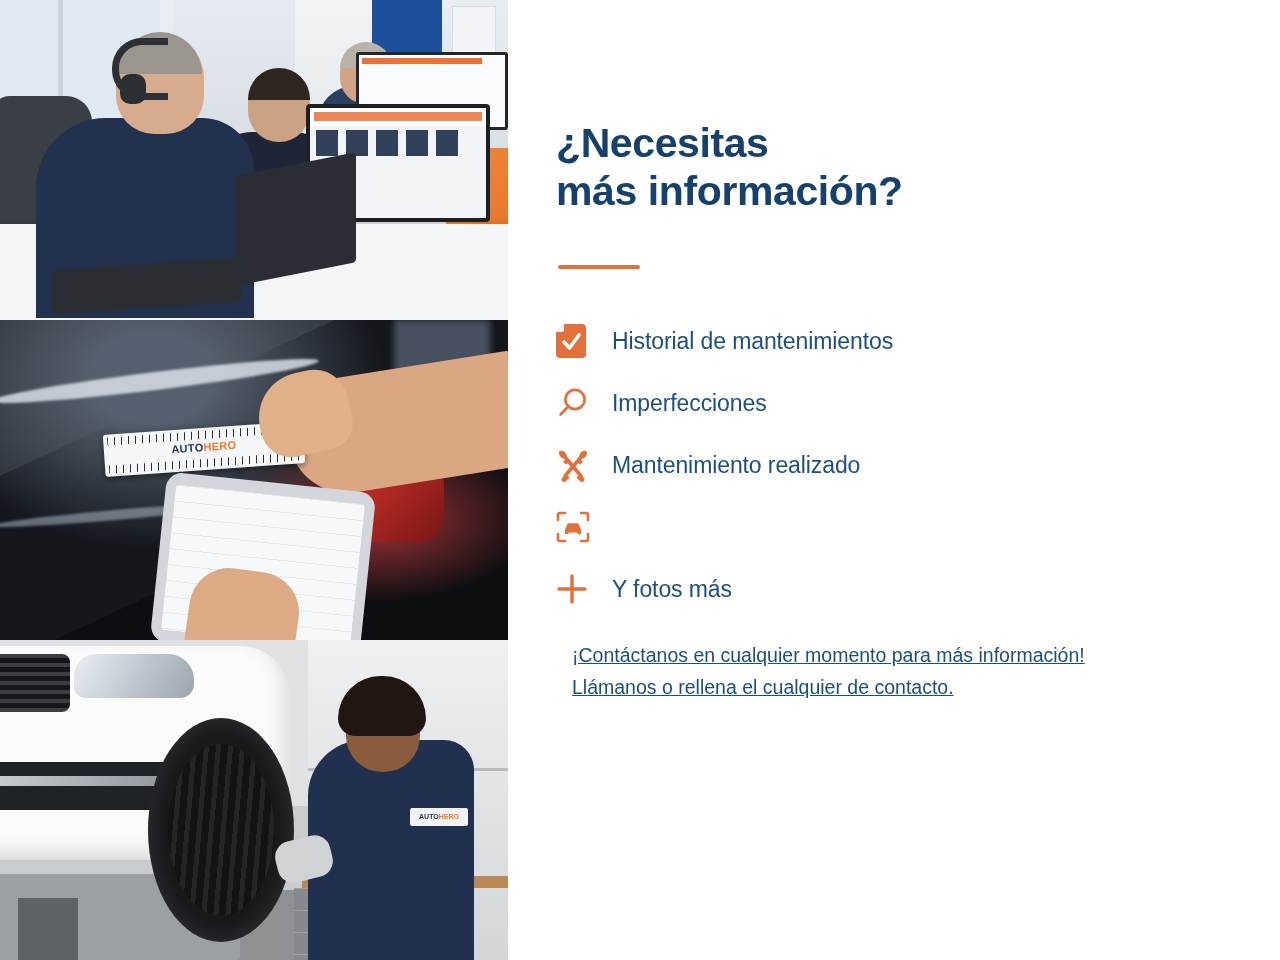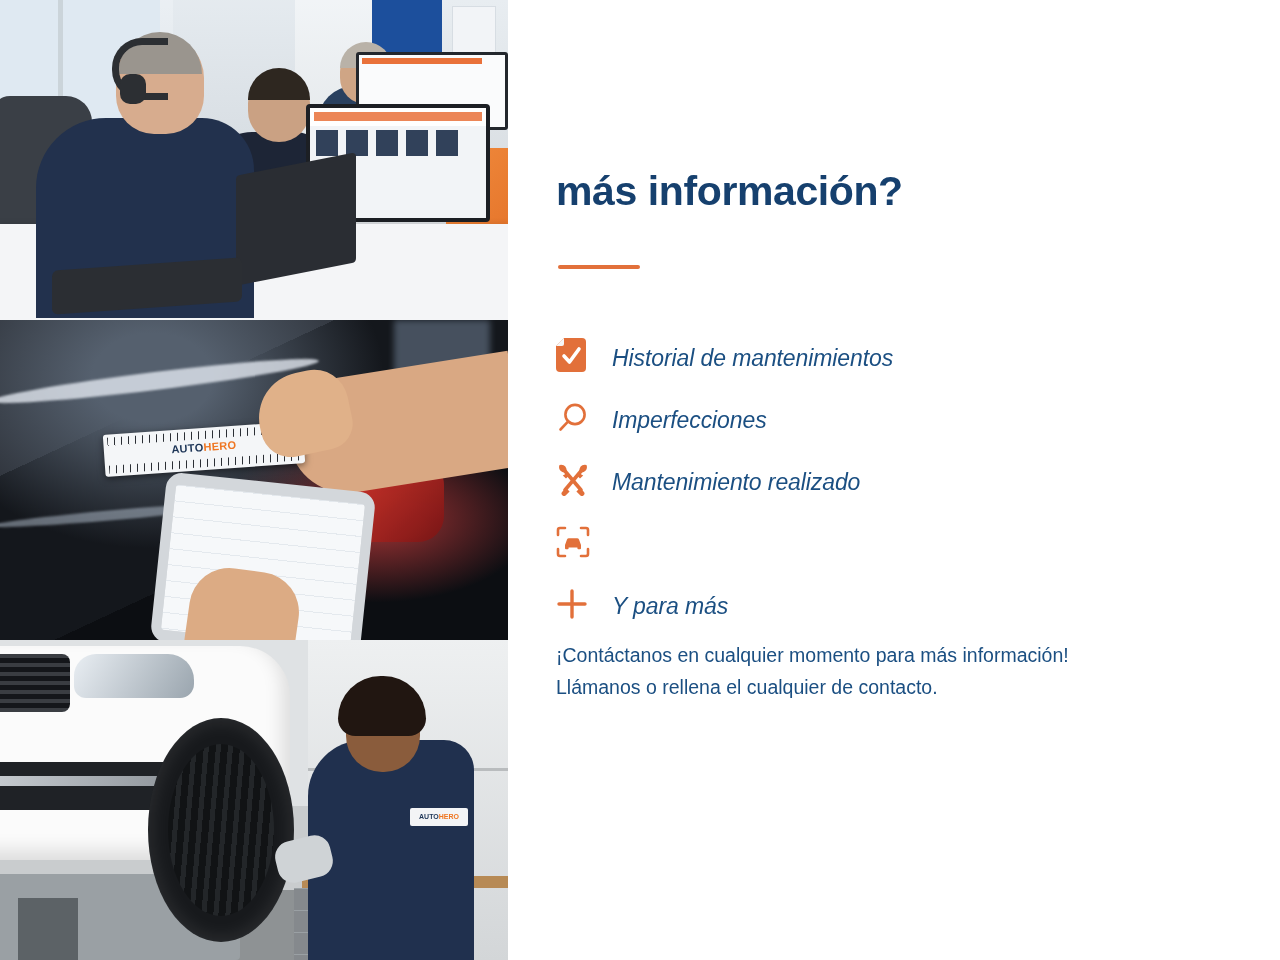"¿Necesitas" span { html: none -> <span>¿Necesitas</span> }
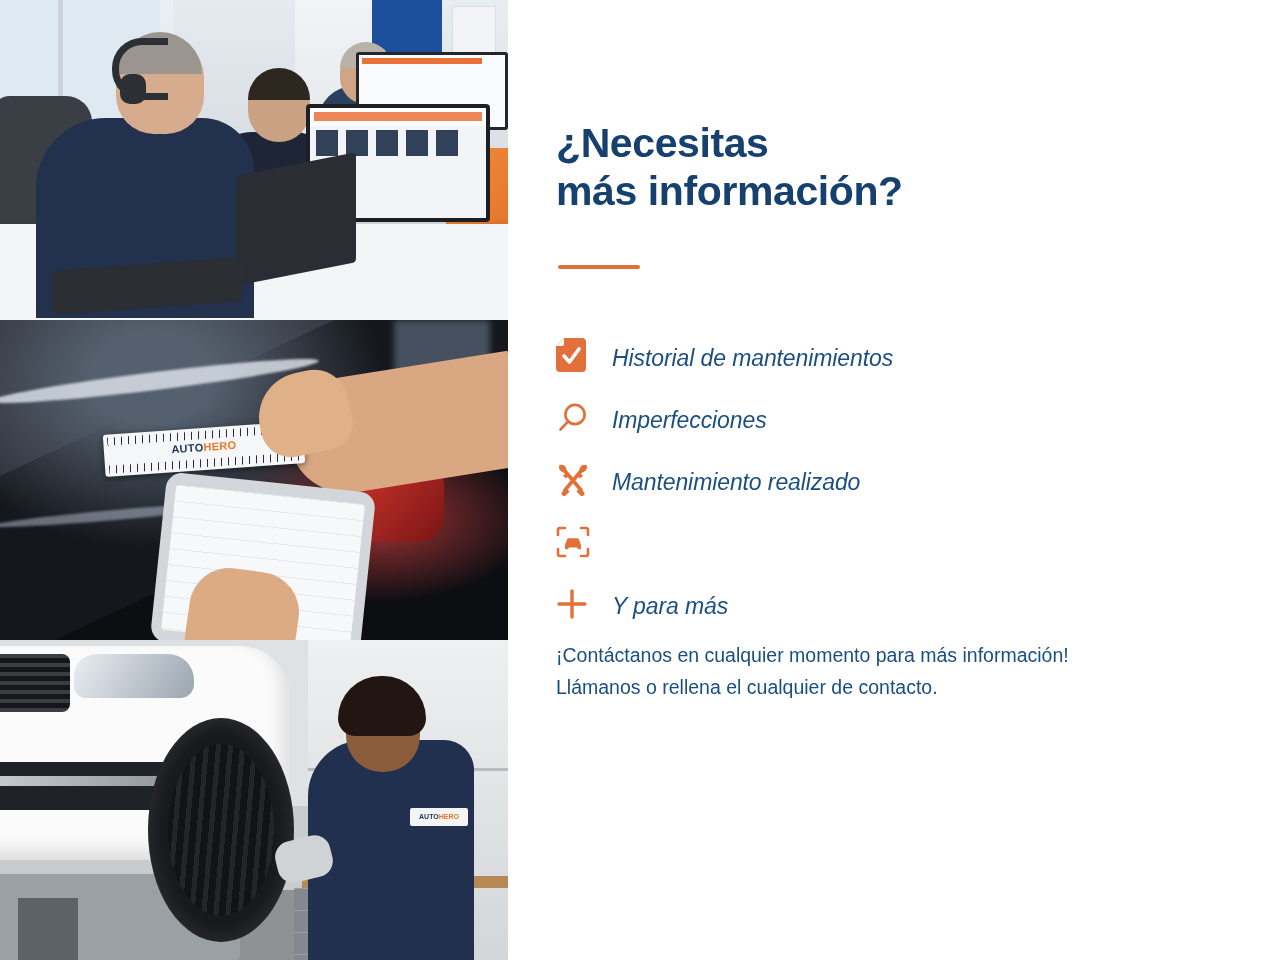"Historial de mantenimientos" .feature { align-items: flex-end -> center; font-style: italic -> none }
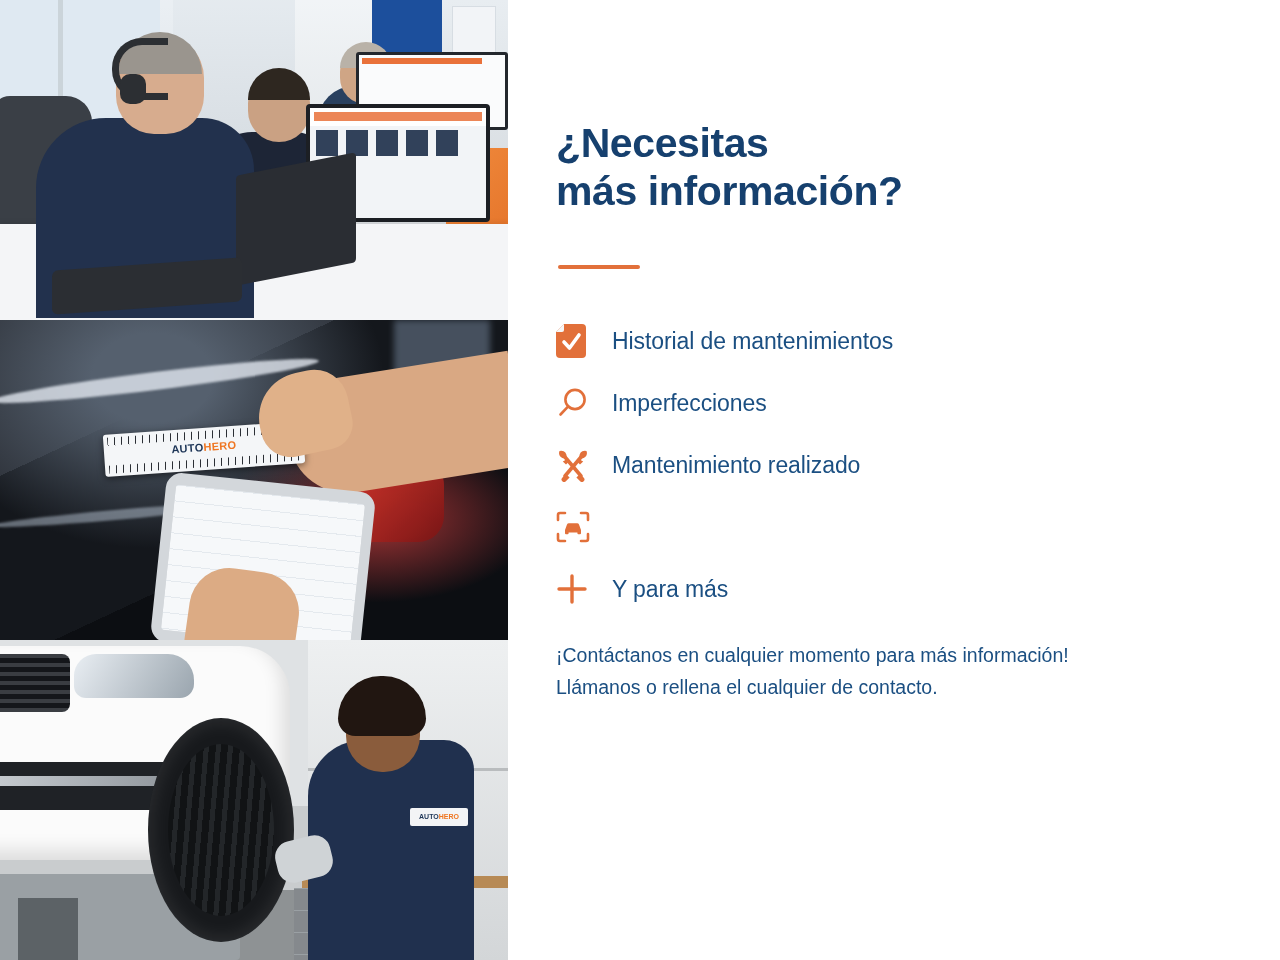"Y para más" span.lbl { text: para -> fotos }
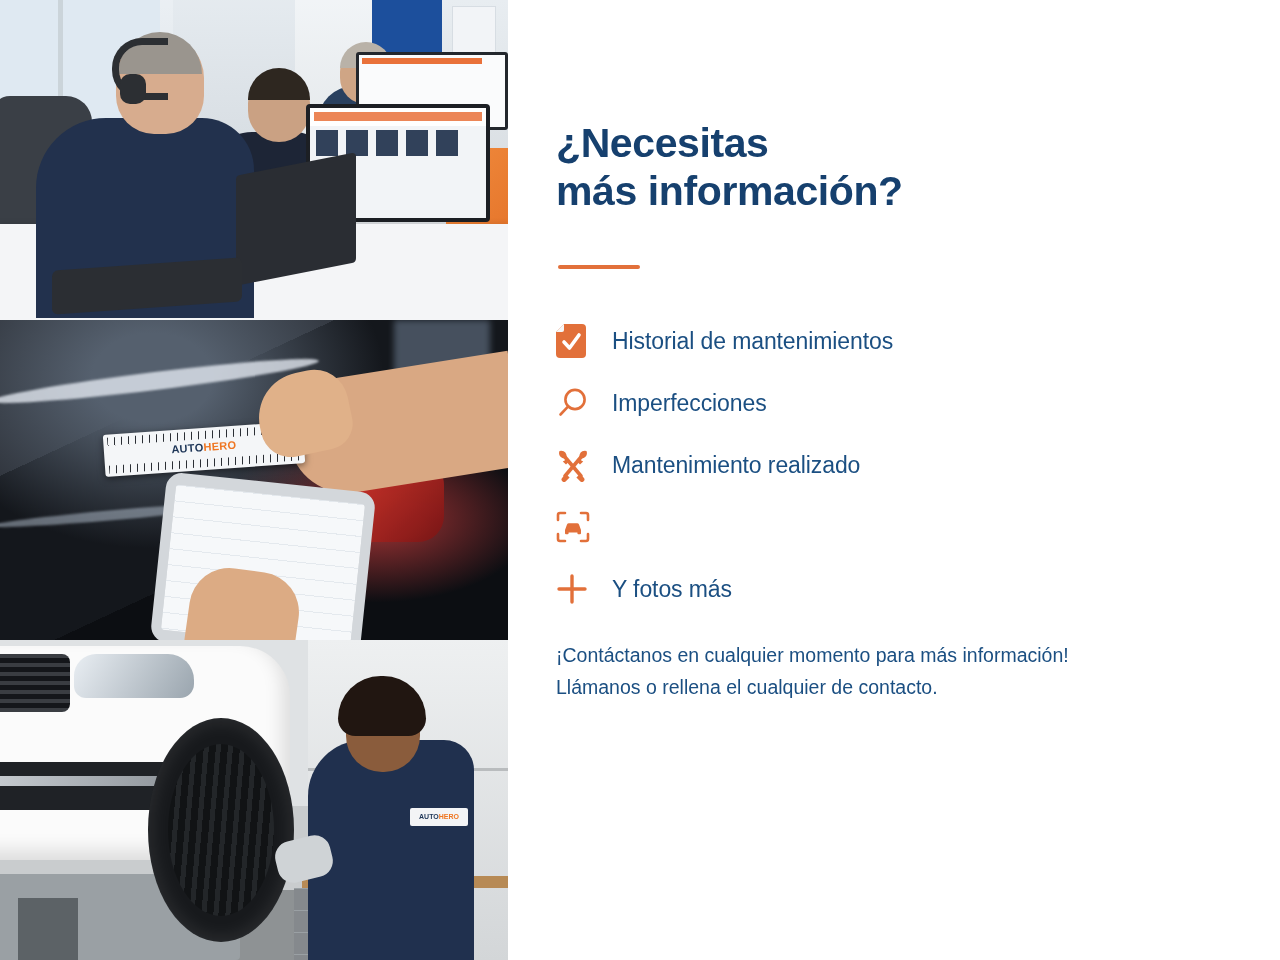"¡Contáctanos en cualquier momento para" .contact { left: 0 -> 16px; text-decoration: none -> underline }
